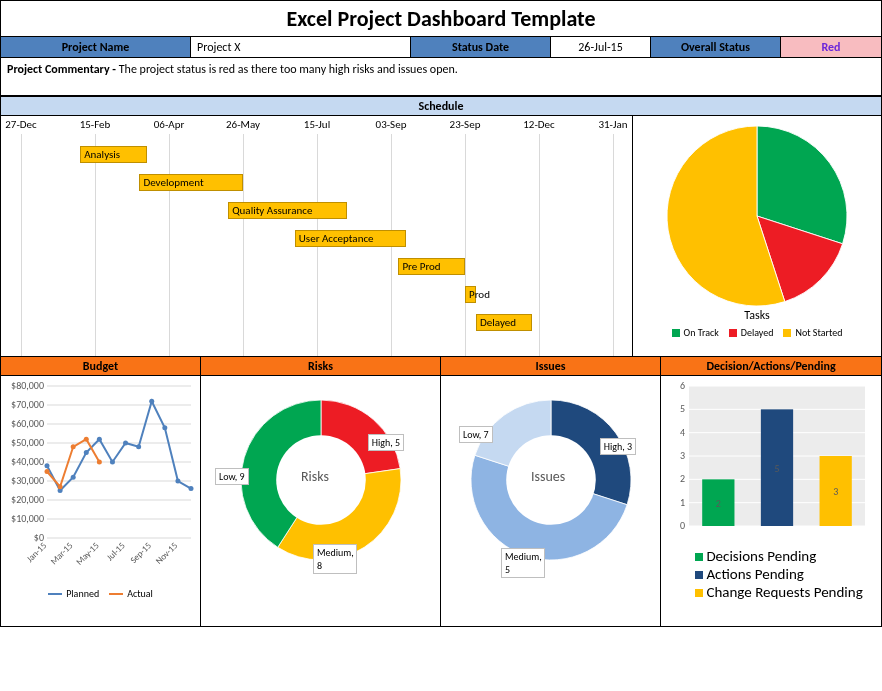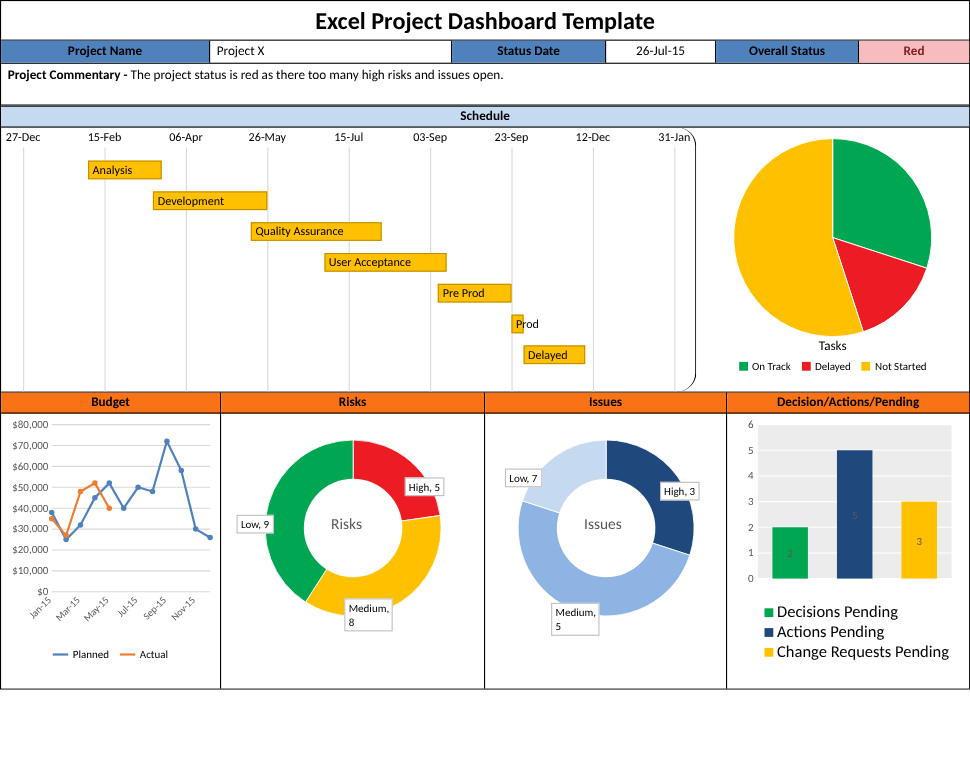"Red" .h-red { color: #7f1d1d -> #6d28d9 }
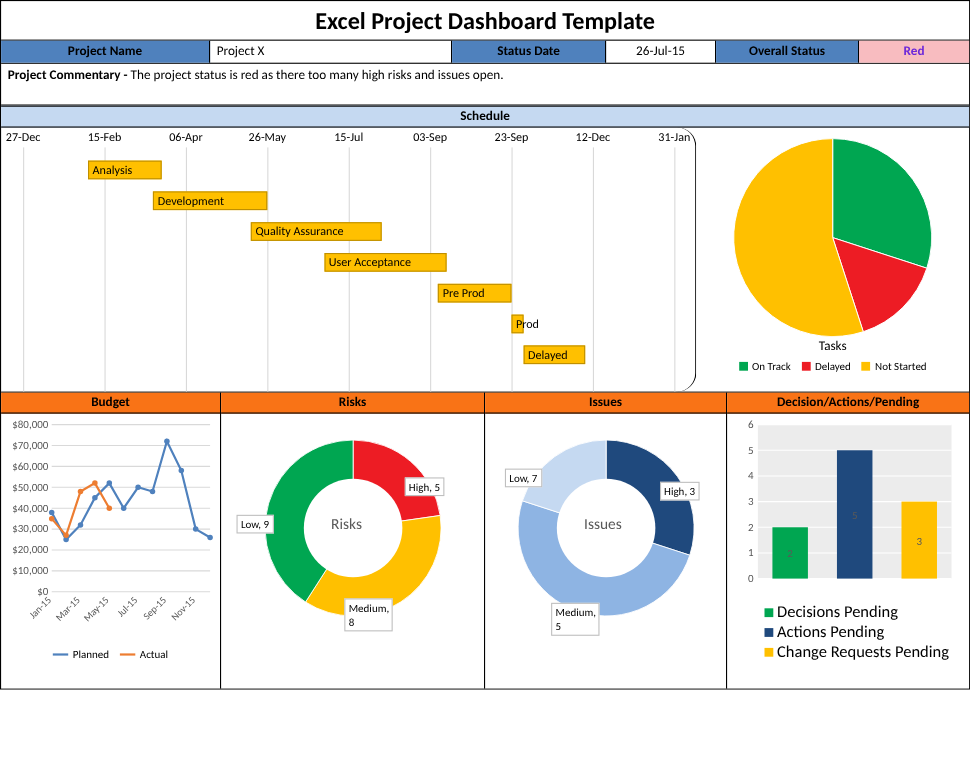"27-Dec" .gantt { border-radius: 17px -> none }
